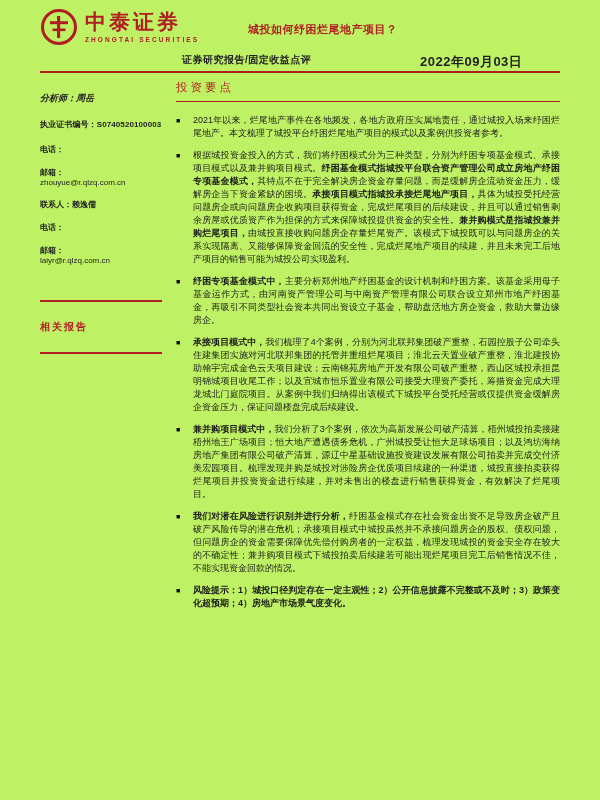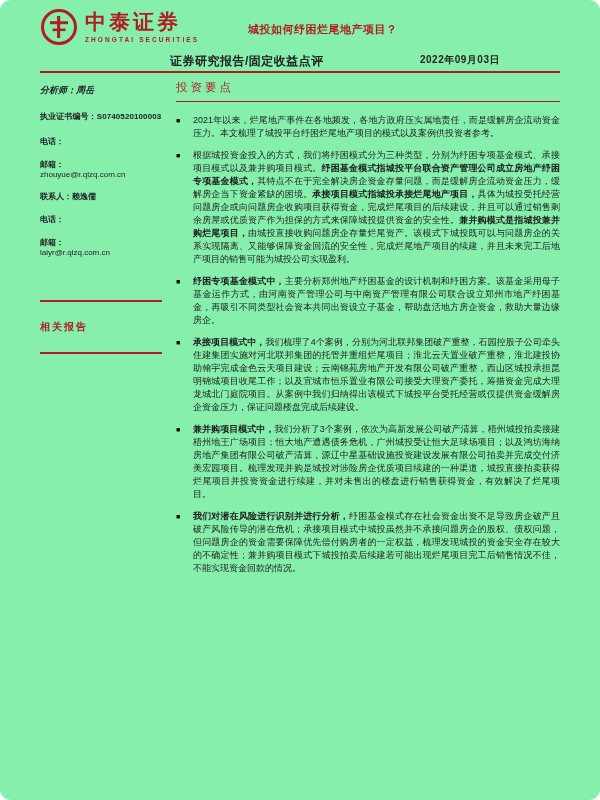"中泰证券" .page { background: #86efac -> #bef264; border-radius: 11px -> none }
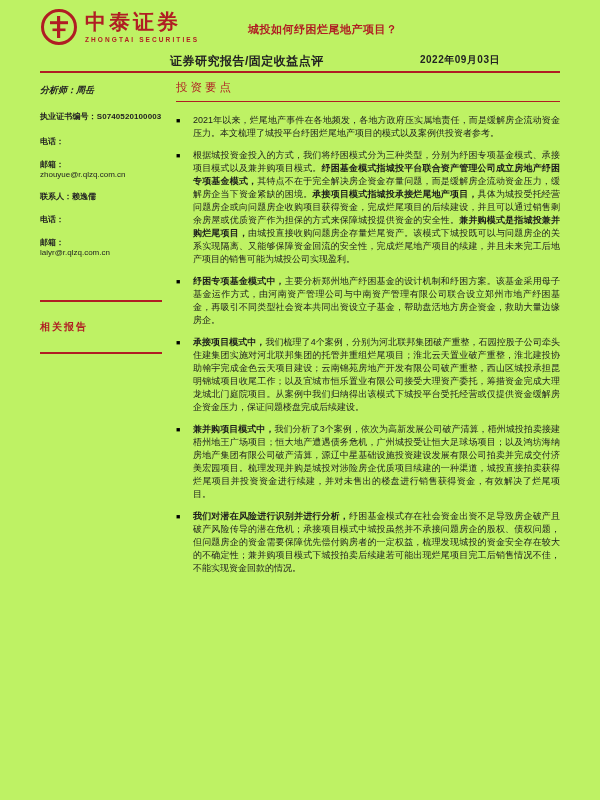"证券研究报告/固定收益点评" .meta-type { font-size: 12px -> 10px; left: 170px -> 182px }
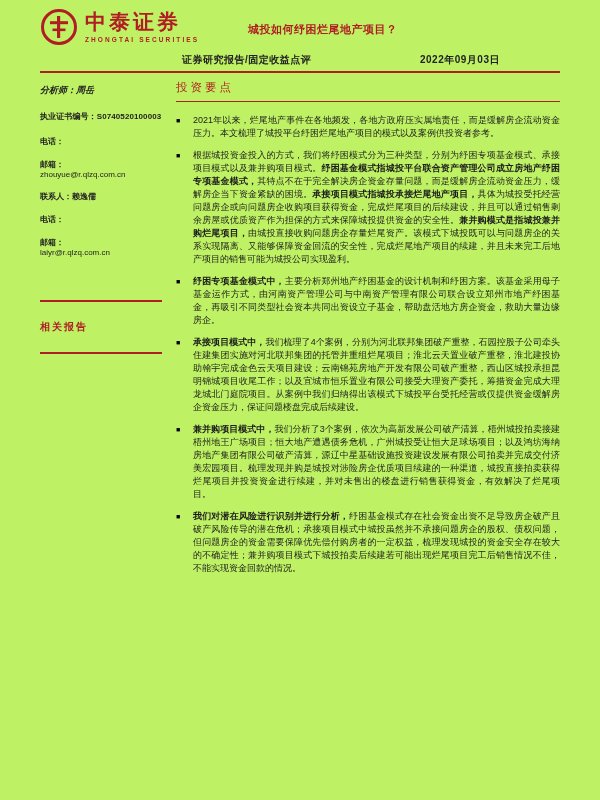"2022年09月03日" .meta-date { font-size: 10px -> 13px }
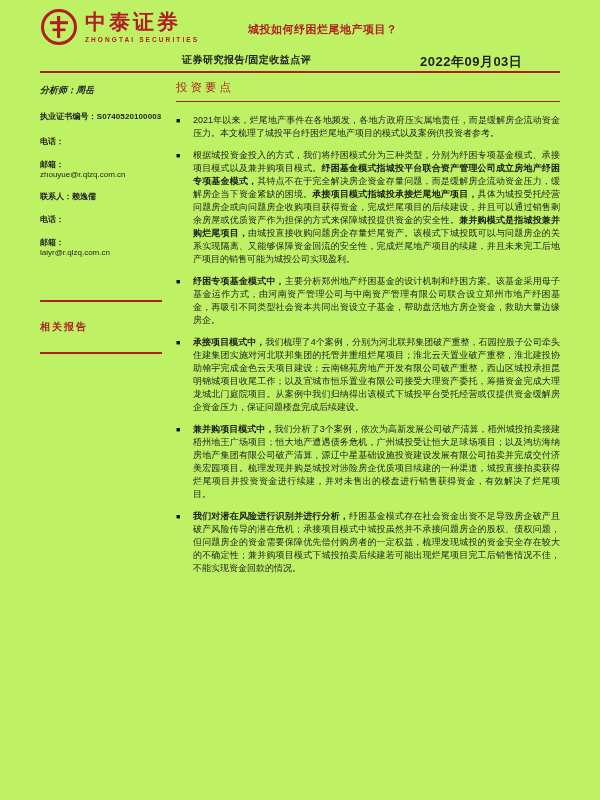"分析师：周岳" .sidebar { top: 84px -> 92px }
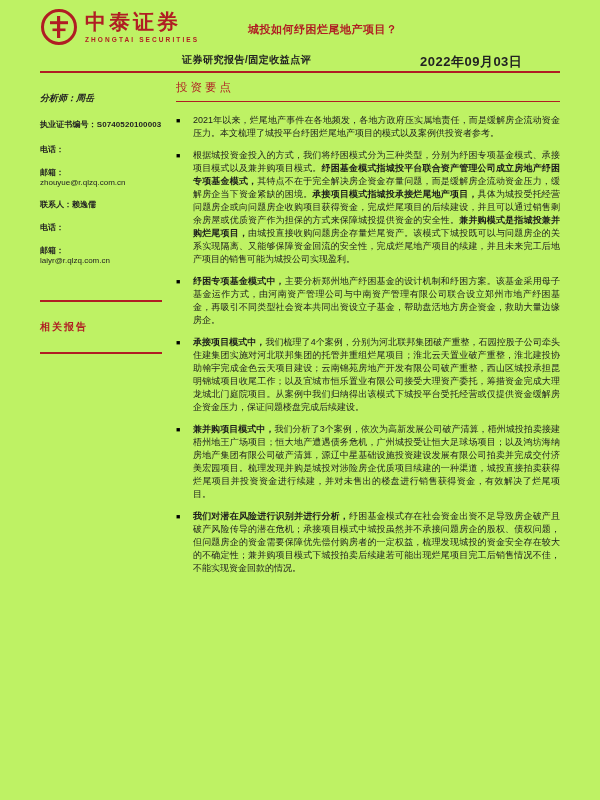"2021年以来，烂尾地产事件在各地频发，各地方政府压实属地责任，而是缓解房企流动" span { text: 而是缓解房企流动资金压力 -> 通过城投入场来纾困烂尾地产 }
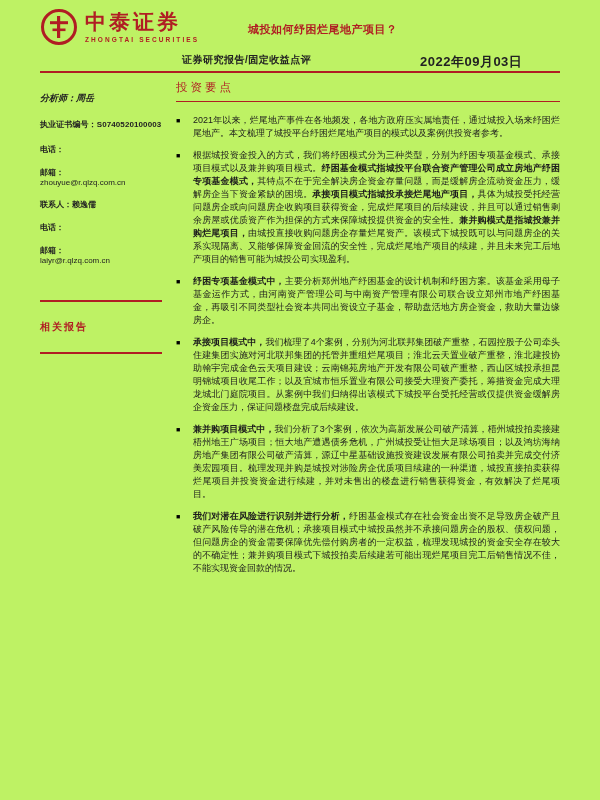"风险提示：1）城投口径判定存在一定主观性；2）公开信息披露不完整或不及时；3）政" div.bullet { html: none -> <div> <span>■</span> <div><span>风险提示：1）城投口径判定存在一定主观性；2）公开信息披露不完整或不及时；3）政策变化超预期；4）房地产市场景气度变化。</span></div> </div> }
